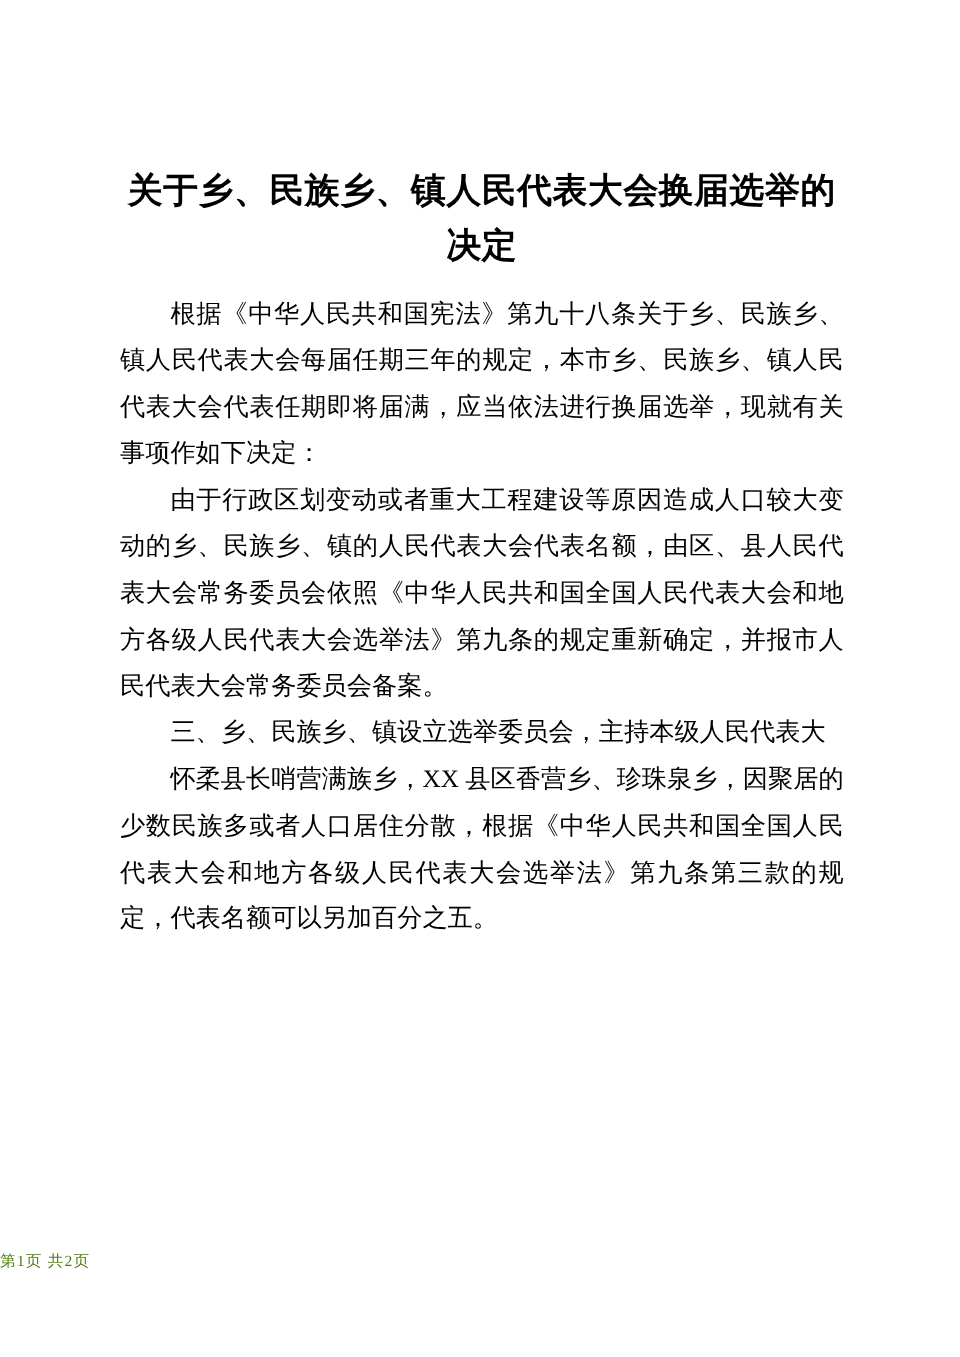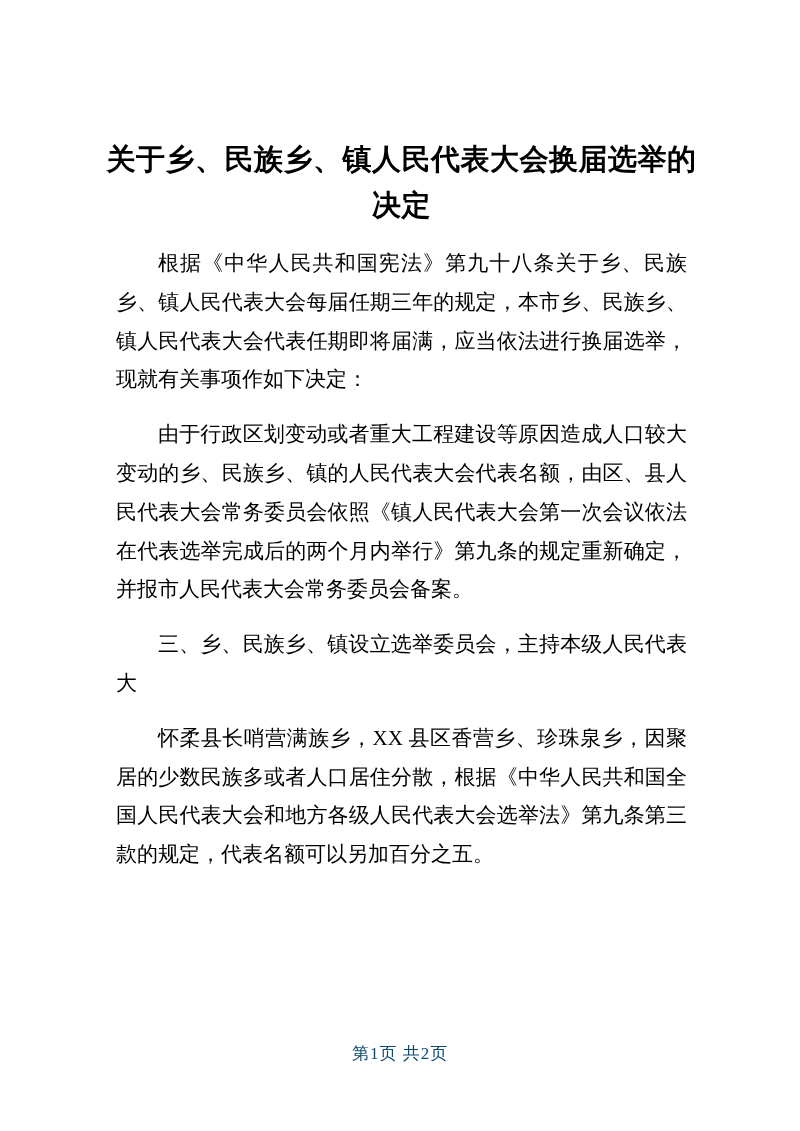"根据《中华人民共和国宪法》第九十八条关于乡、民族乡、镇人民代表大会每届任期三年的" .doc-body p { margin: 16px -> 0 }
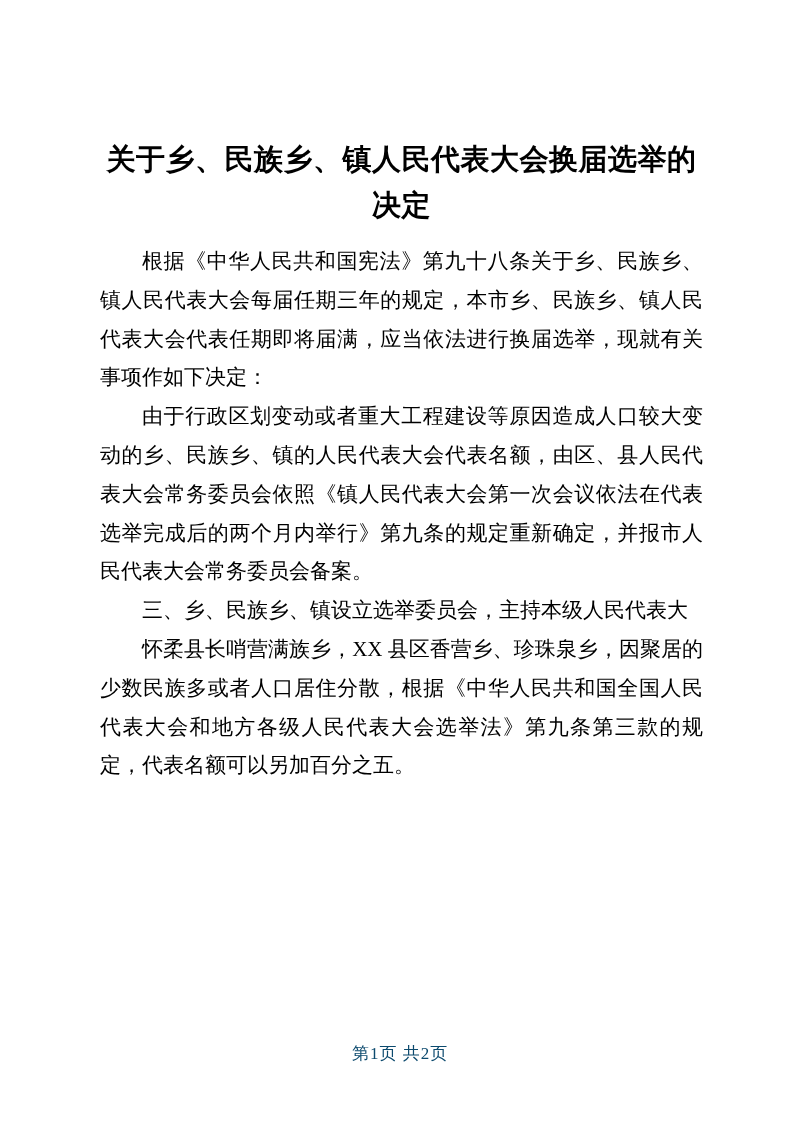"由于行政区划变动或者重大工程建设等原因造成人口较大变动的乡、民族乡、镇的人民代表" p { text: 镇人民代表大会第一次会议依法在代表选举完成后的两个月内举行 -> 中华人民共和国全国人民代表大会和地方各级人民代表大会选举法 }
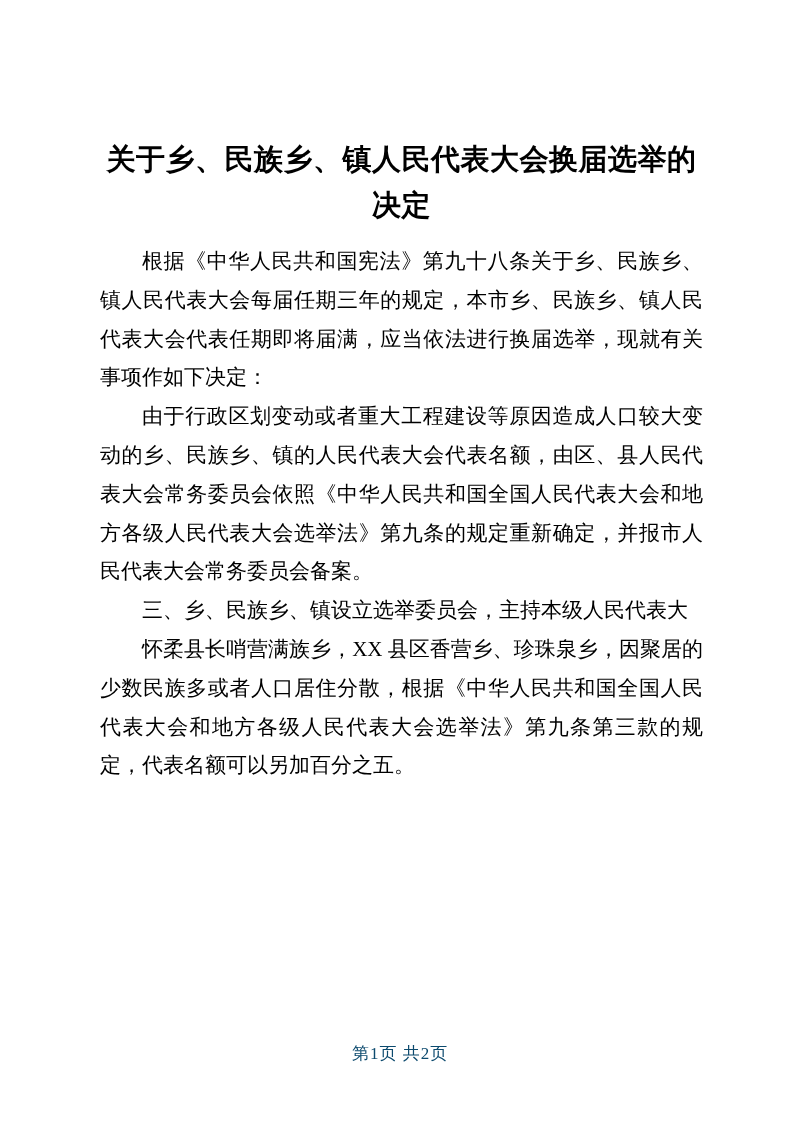"第1页 共2页" .page-footer { color: #0c4a6e -> #4d7c0f; font-size: 17px -> 13px; text-align: center -> none }
